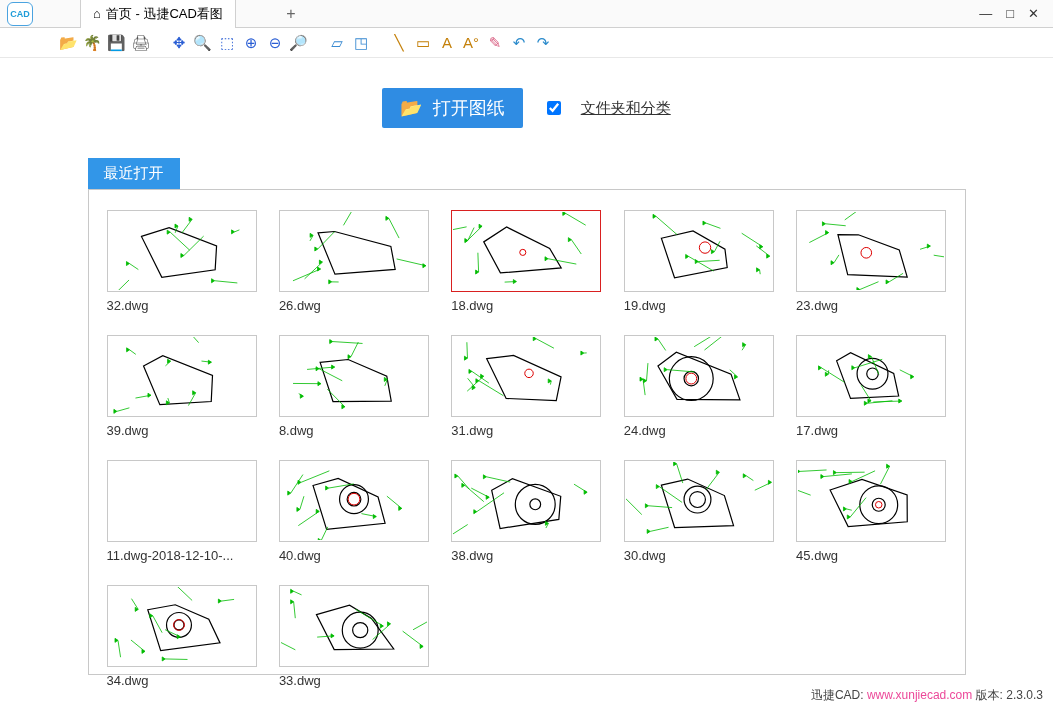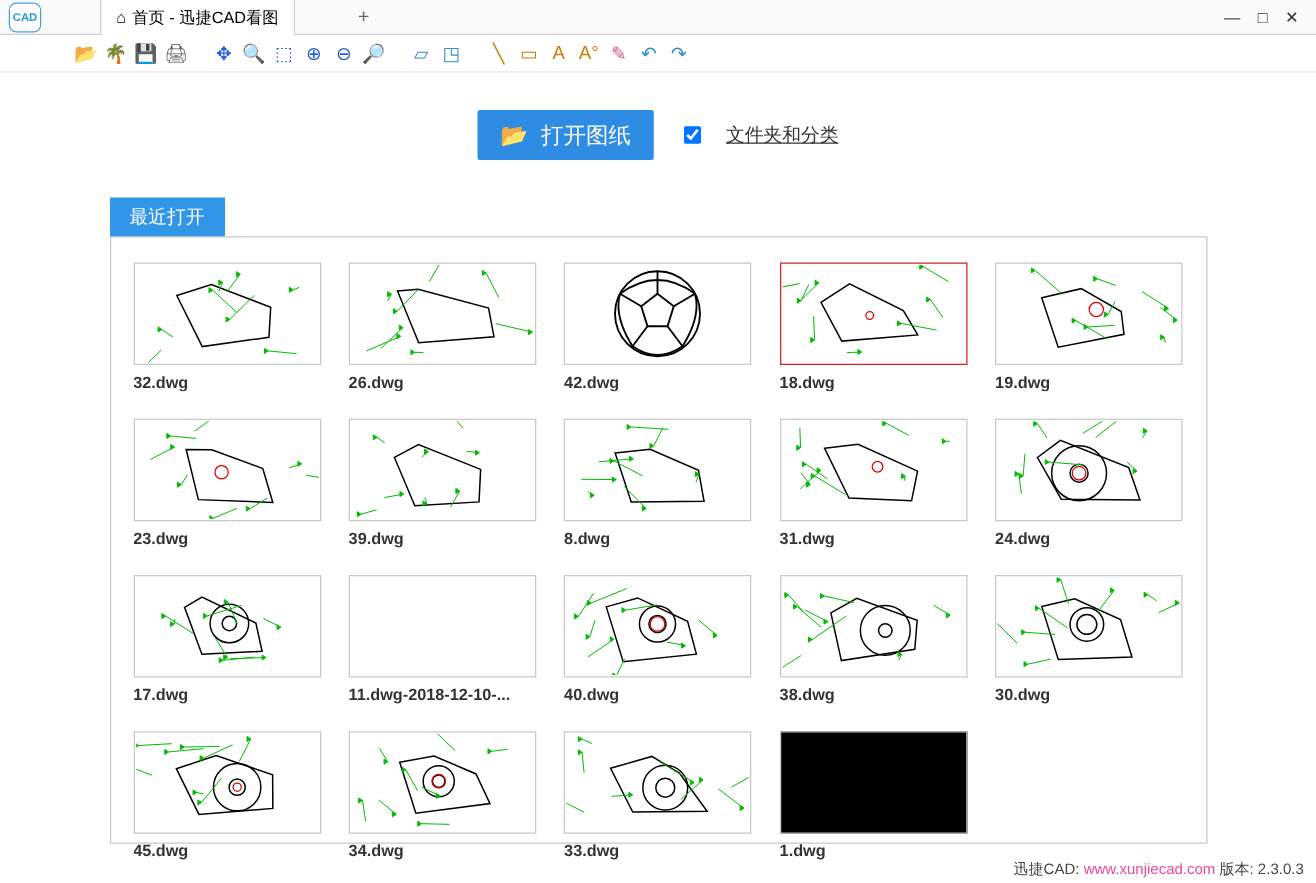"32.dwg" .recent-body { font-weight: bold -> none }
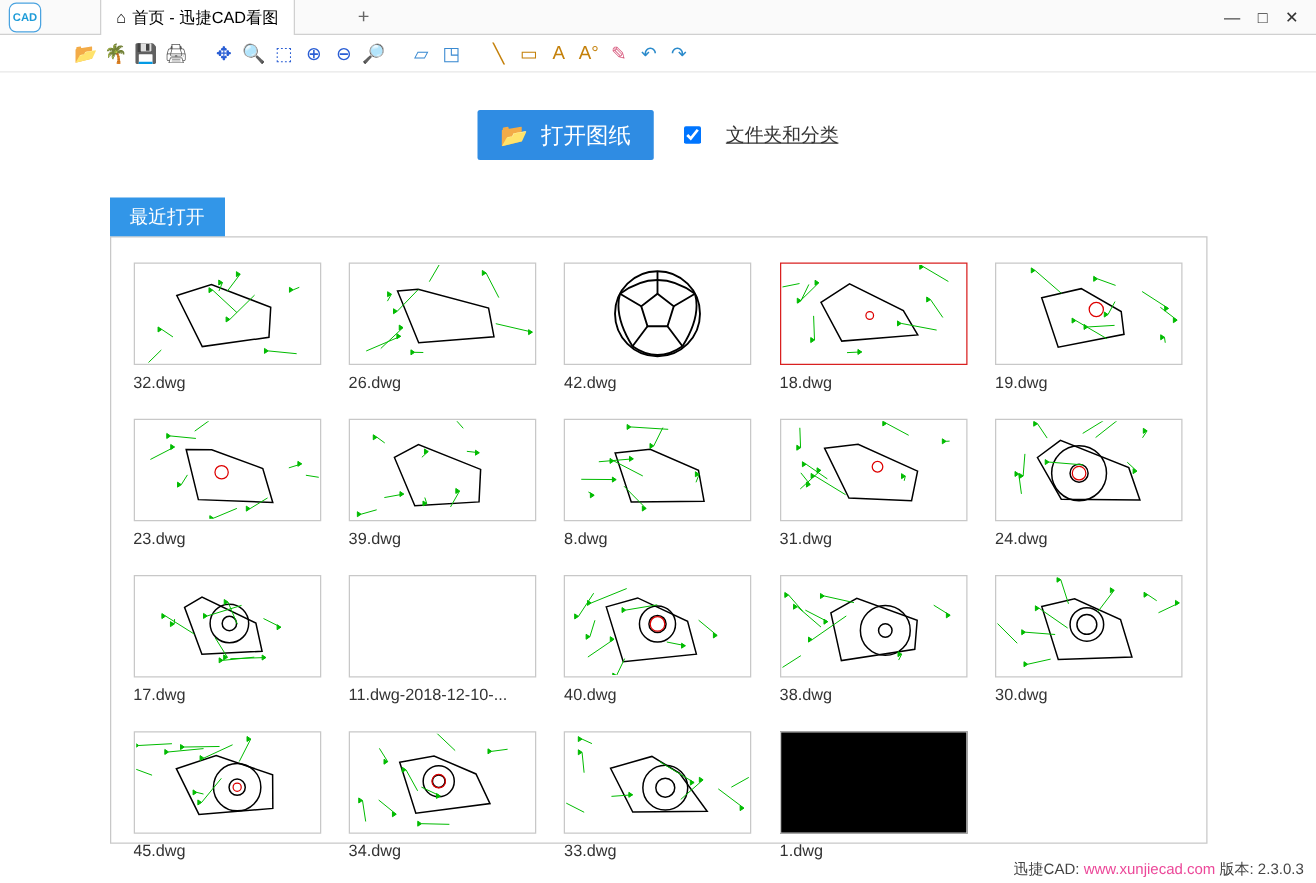"42.dwg" div.thumb { html: <div> <div> <svg> <g> <circle></circle> <polygon></polygon> <path></path> <path></path> </g> </svg> </div> <div>42.dwg</div> </div> -> none }
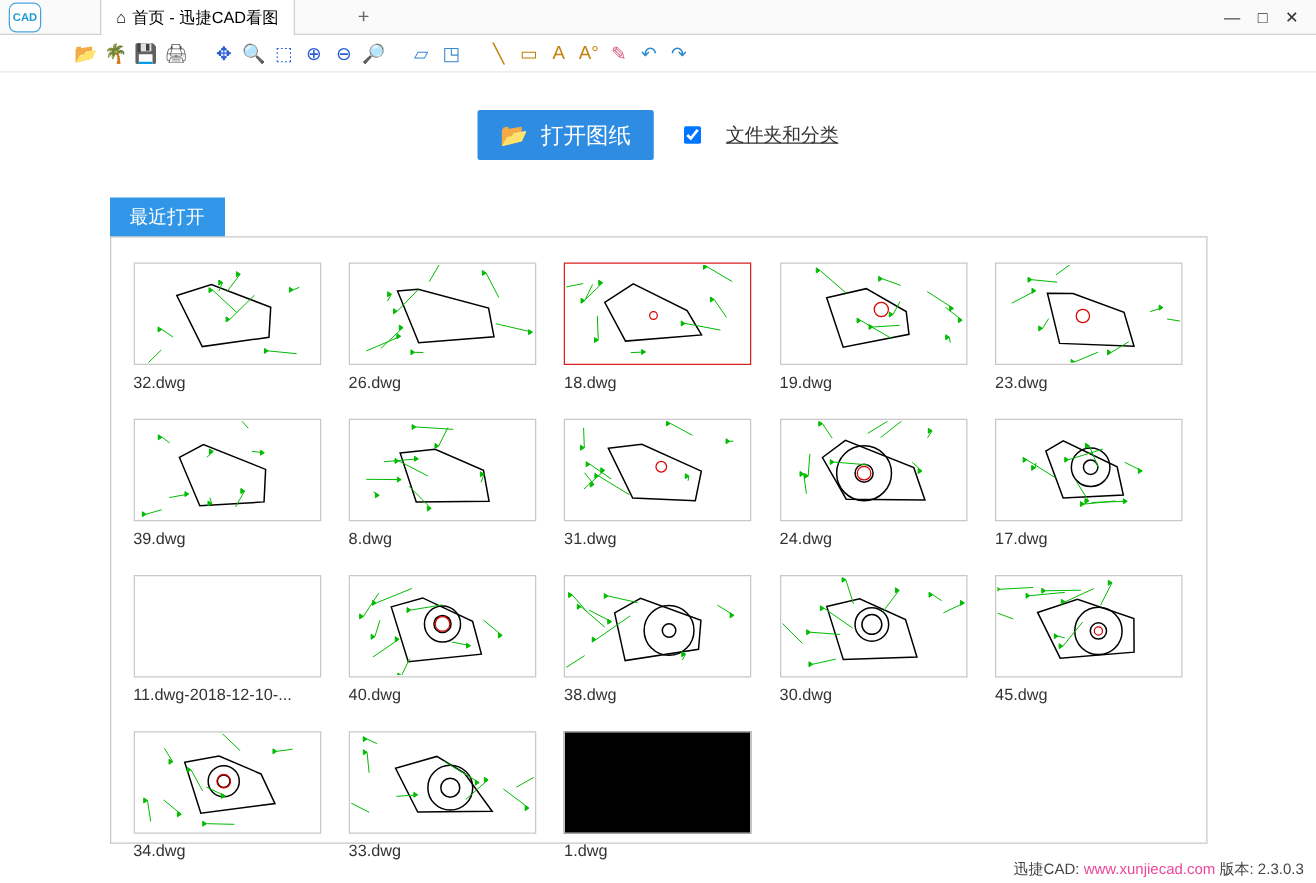"1.dwg" div.thumb { html: <div> <div></div> <div>1.dwg</div> </div> -> none }
